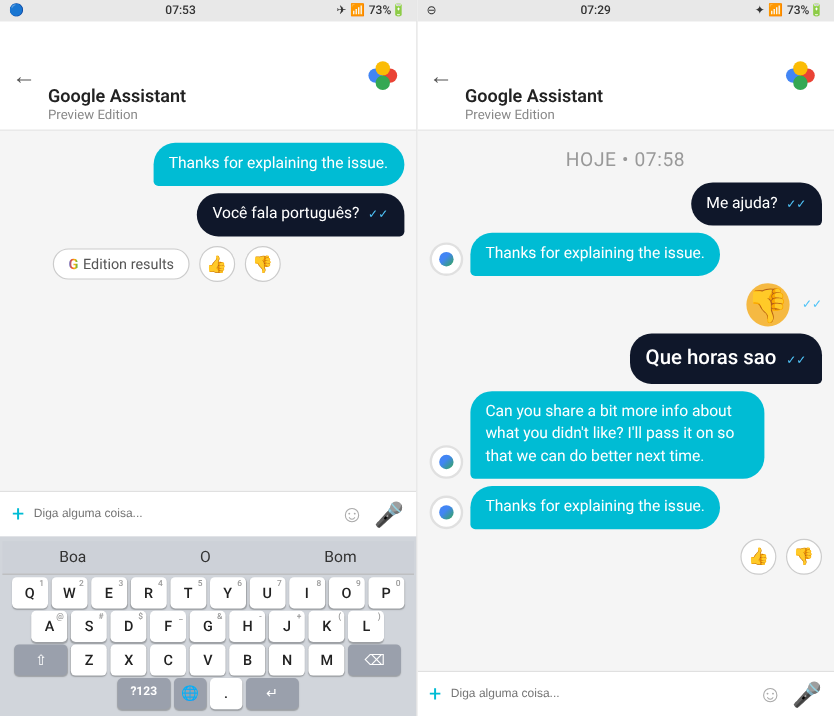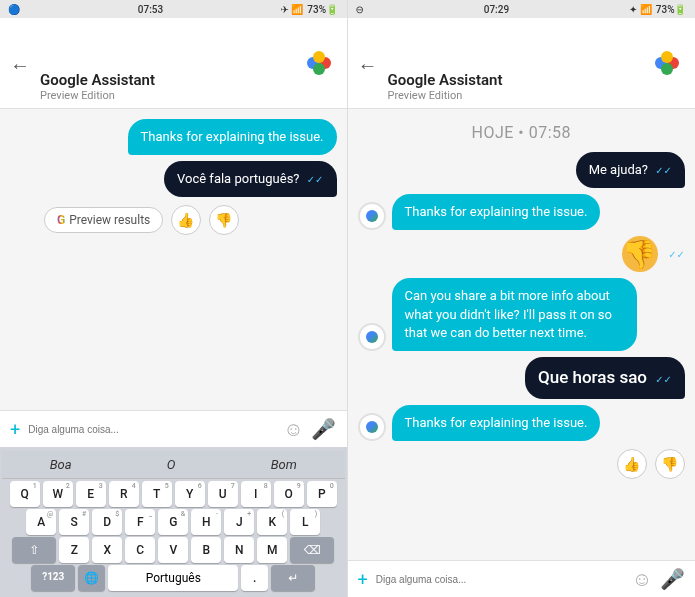"Preview results" span { text: Preview -> Edition }
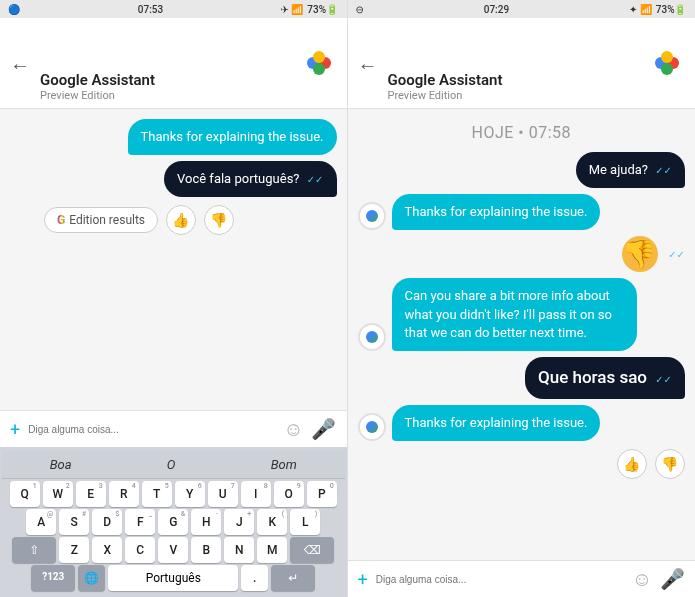"Can you share a bit" div.message-row { order: before "Que horas sao ✓✓" -> after "Que horas sao ✓✓" }
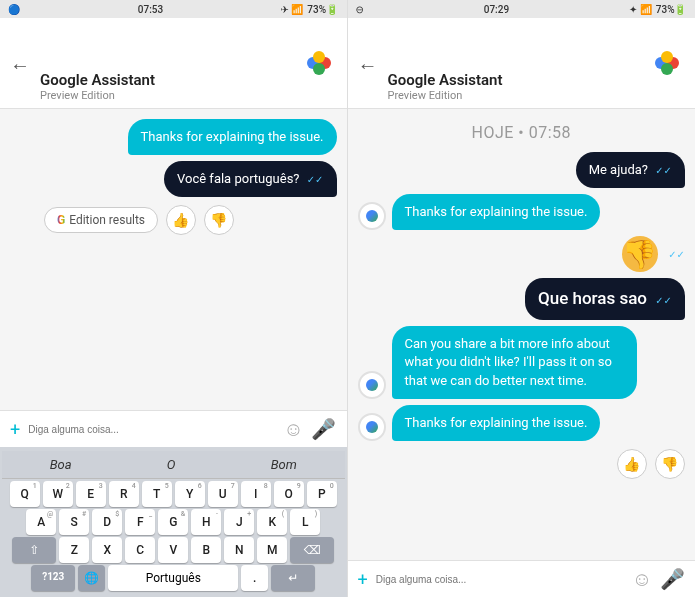"Boa" .keyboard-suggestions span { font-style: italic -> none }
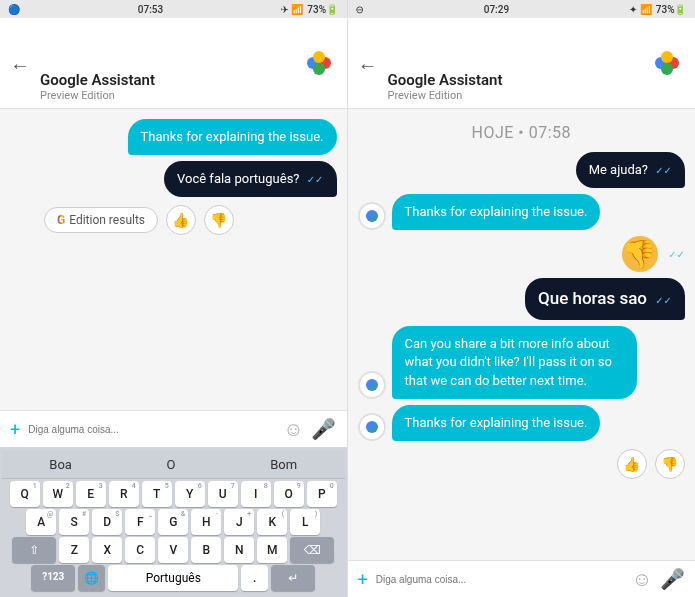"Português" div.key-space { html: <div>Português</div> -> none }
